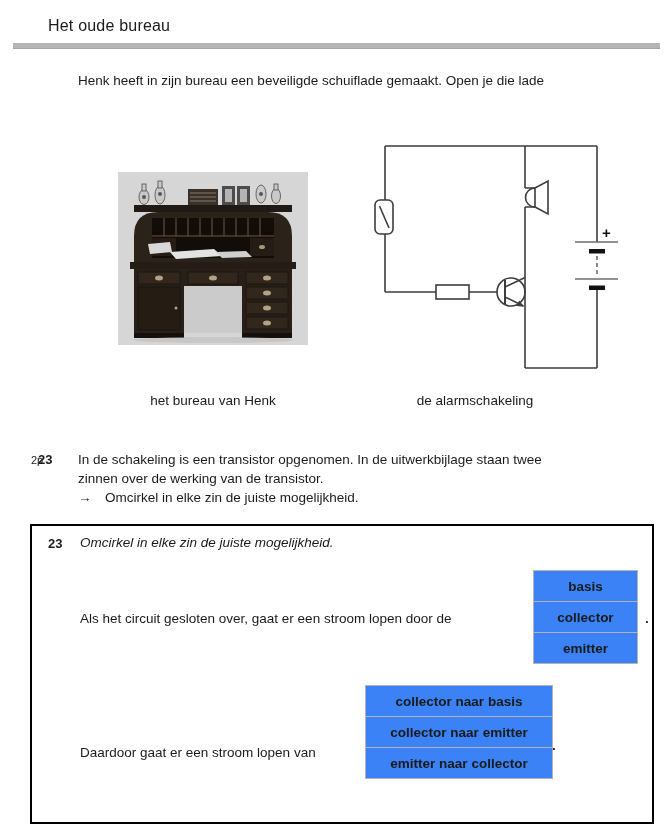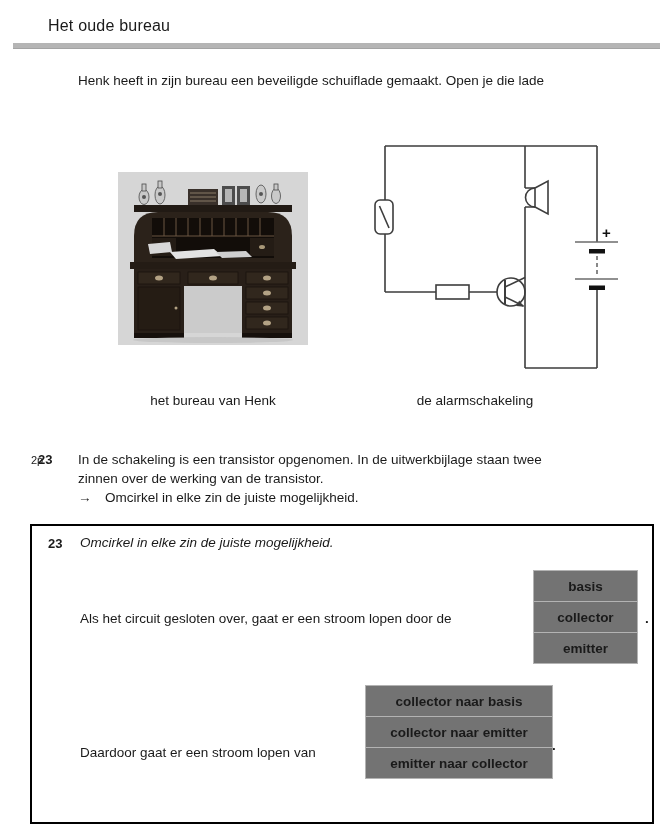"basis" .opt { background: #737373 -> #3b82f6 }
